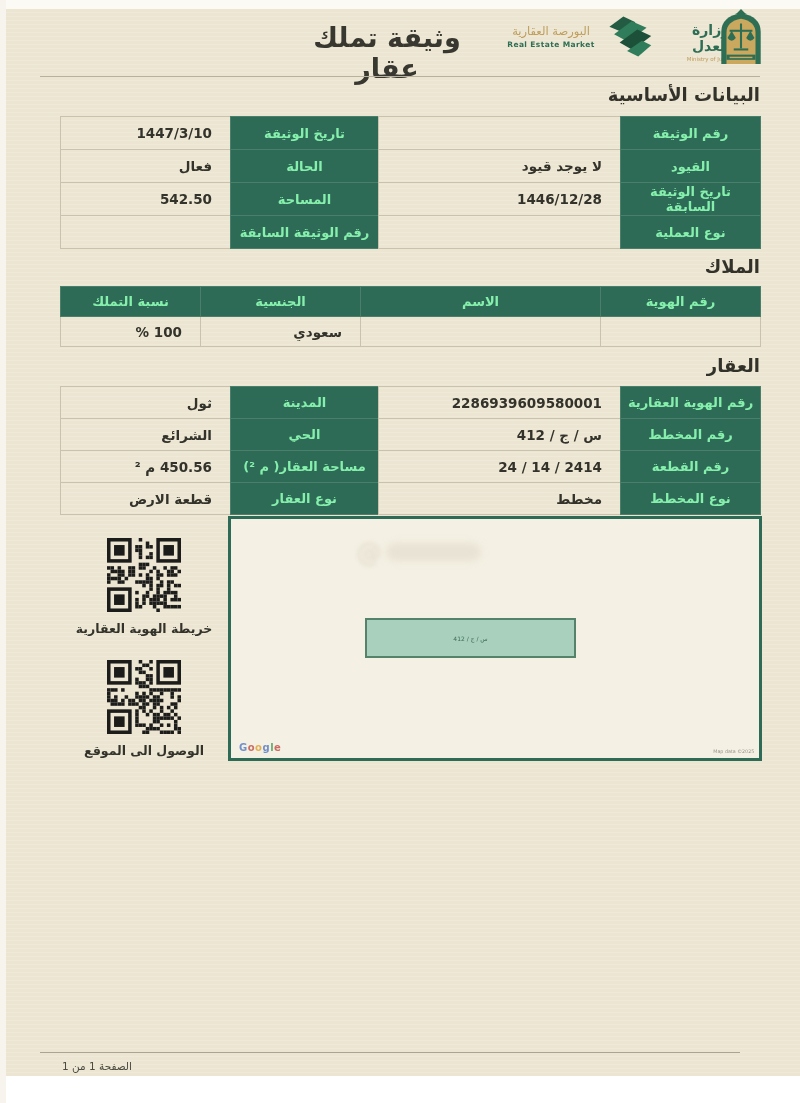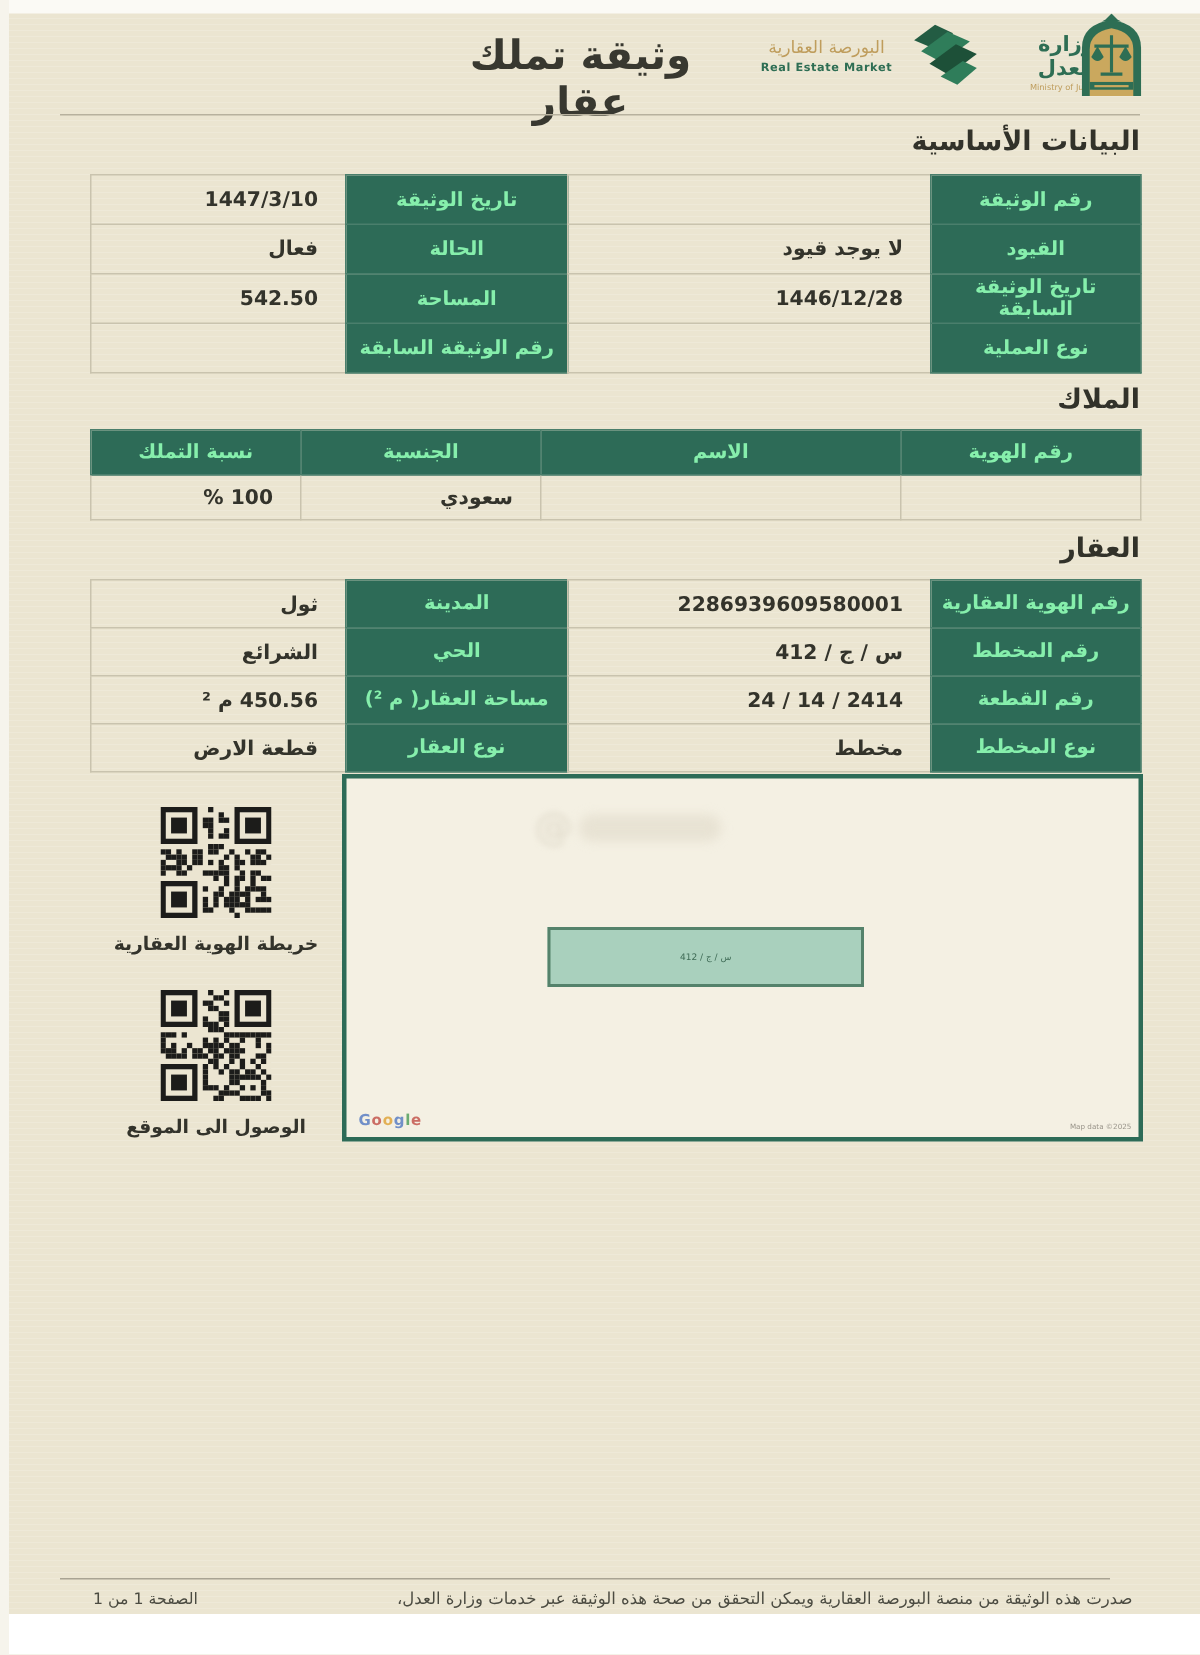"صدرت هذه الوثيقة من منصة" div.footer-note { html: <div>صدرت هذه الوثيقة من منصة البورصة العقارية ويمكن التحقق من صحة هذه الوثيقة عبر خدمات وزارة العدل،</div> -> none }
